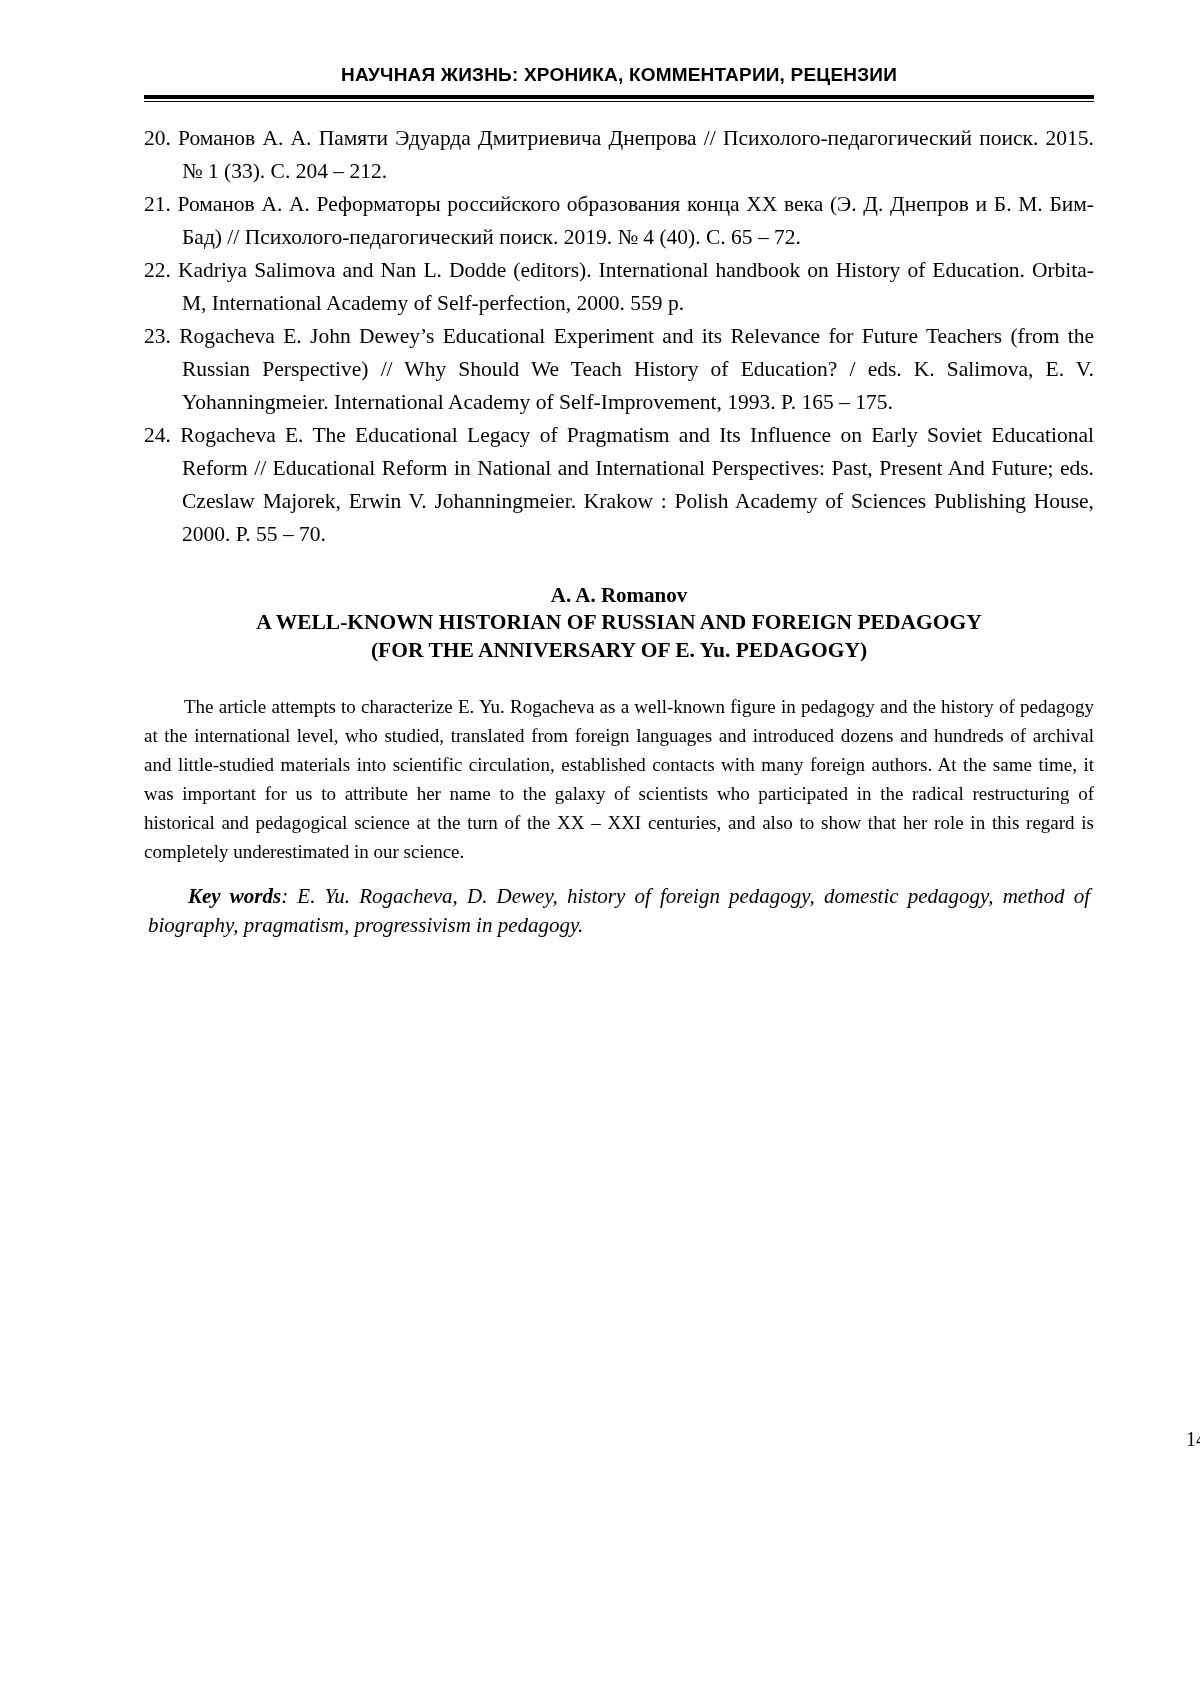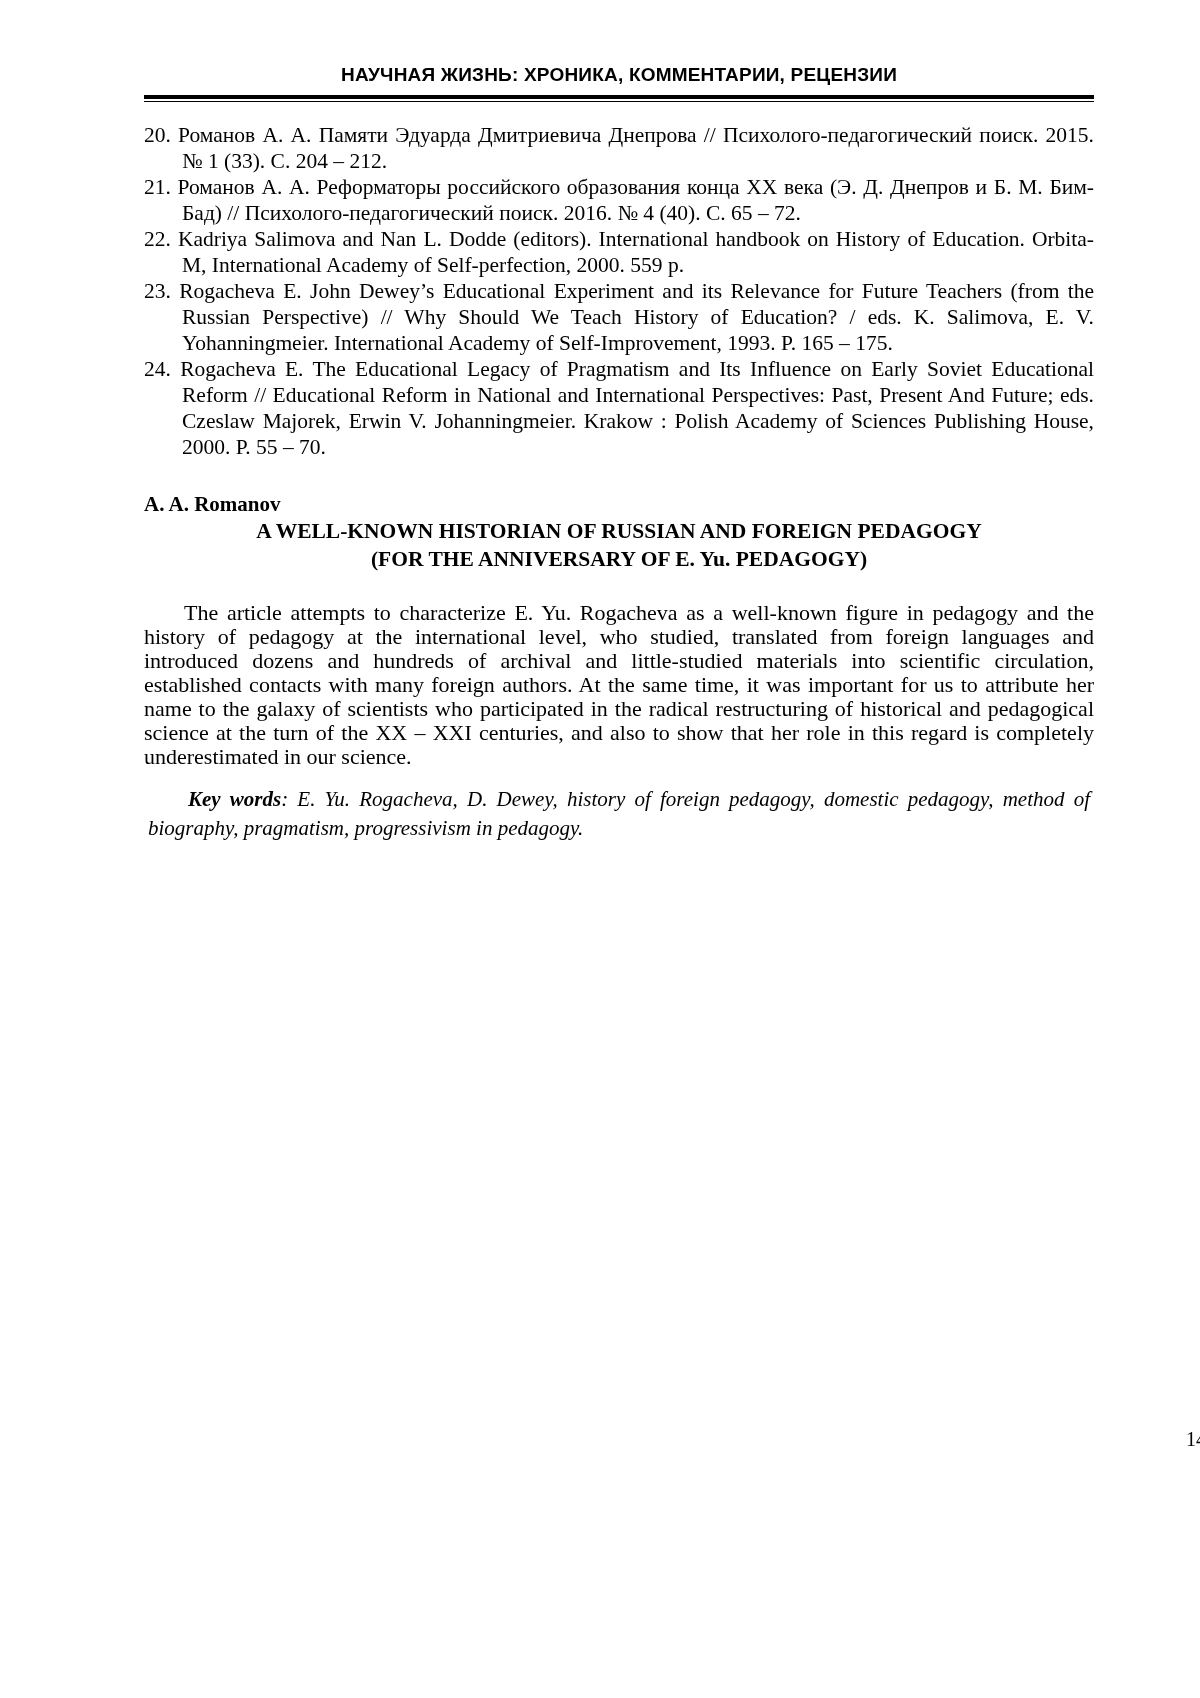"20. Романов А. А. Памяти" .refs { line-height: 26px -> 33px }
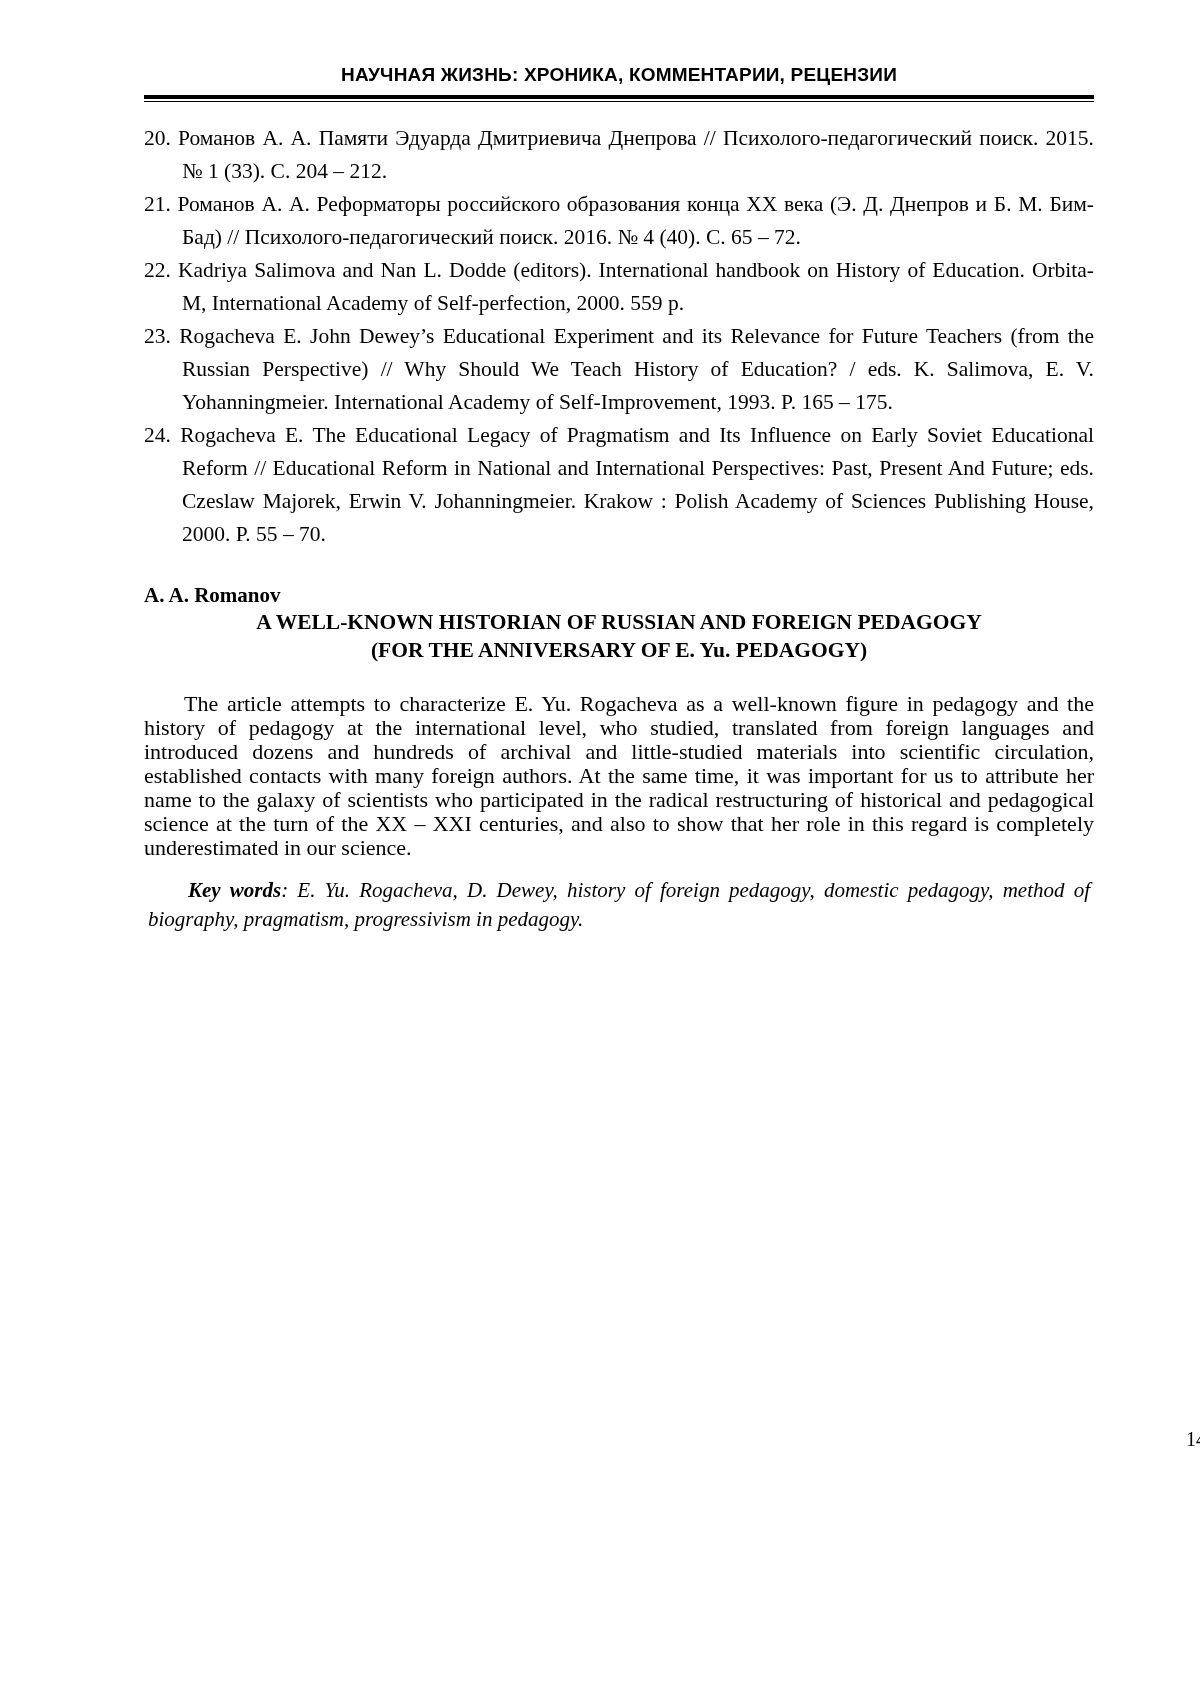"Романов А. А. Реформаторы российского" span { text: 2016 -> 2019 }
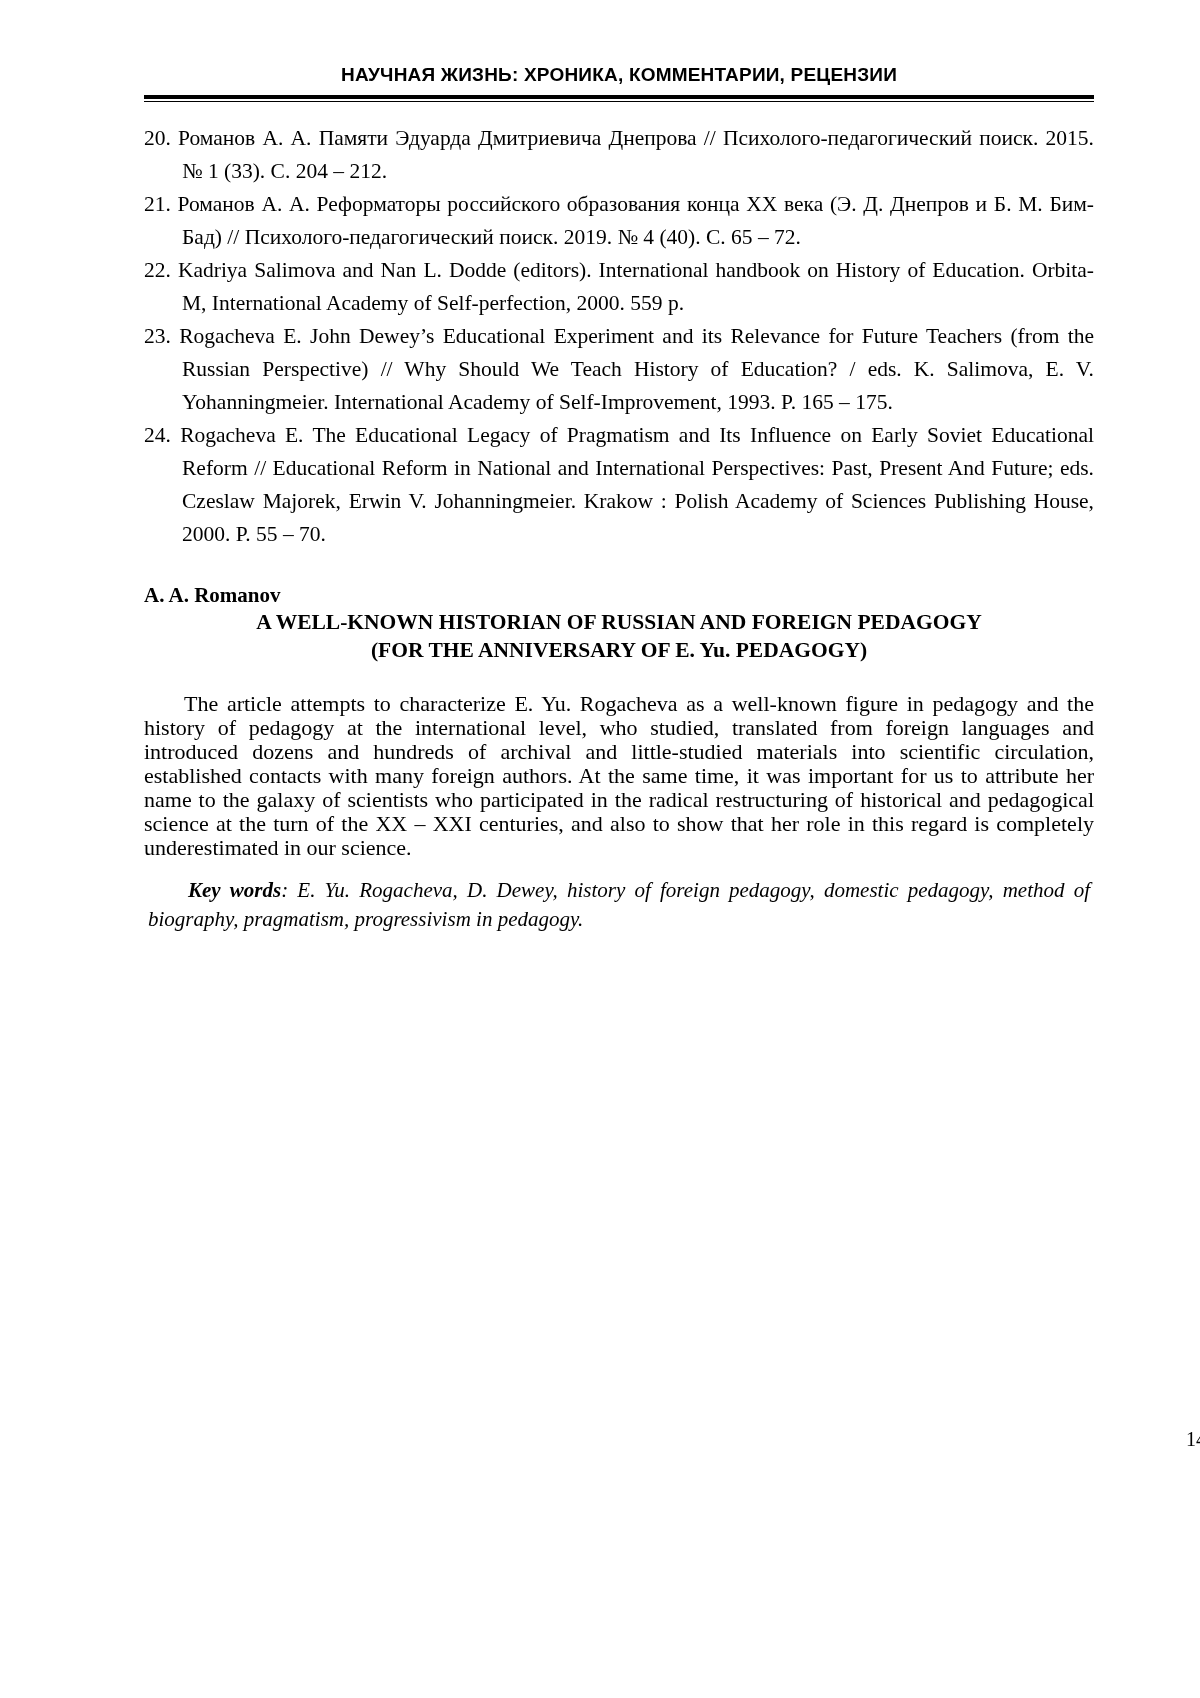"A. A. Romanov" .author { text-align: left -> center }
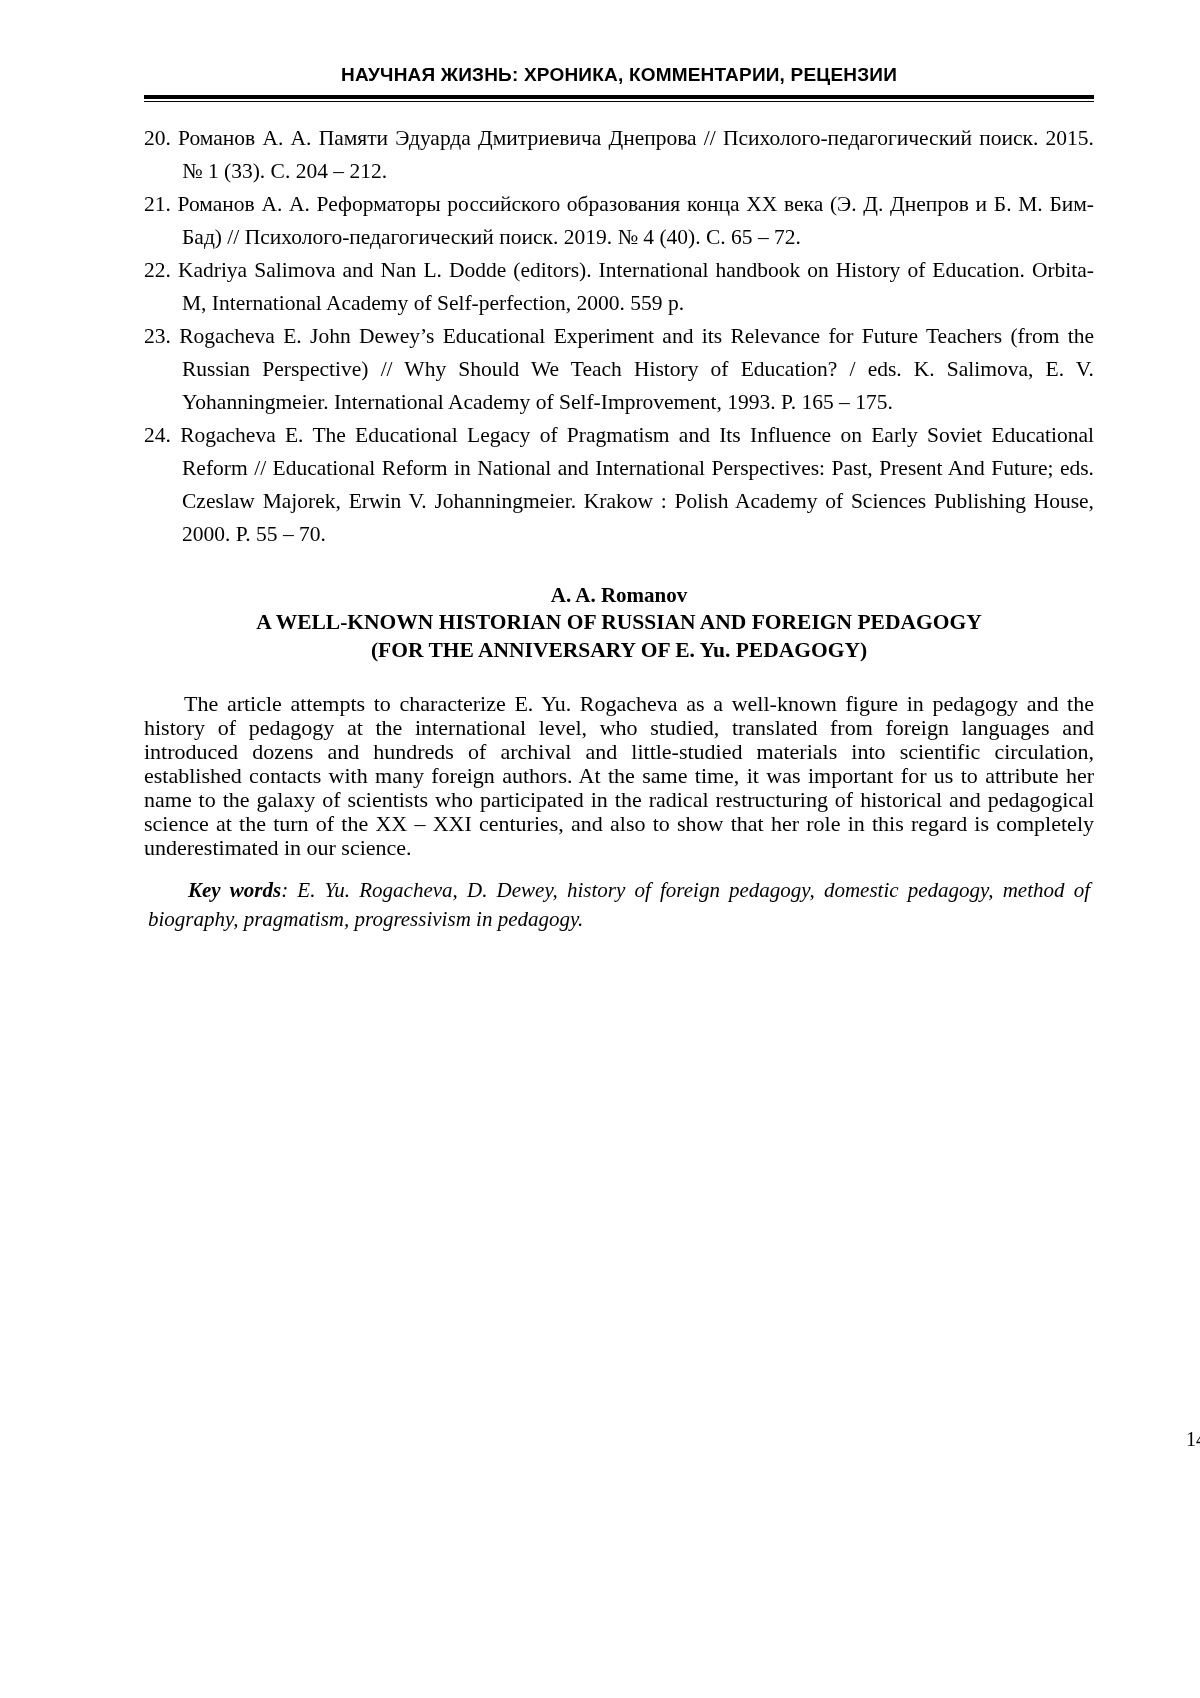"The article attempts to characterize" .abstract { font-size: 22px -> 19px; line-height: 24px -> 29px }
